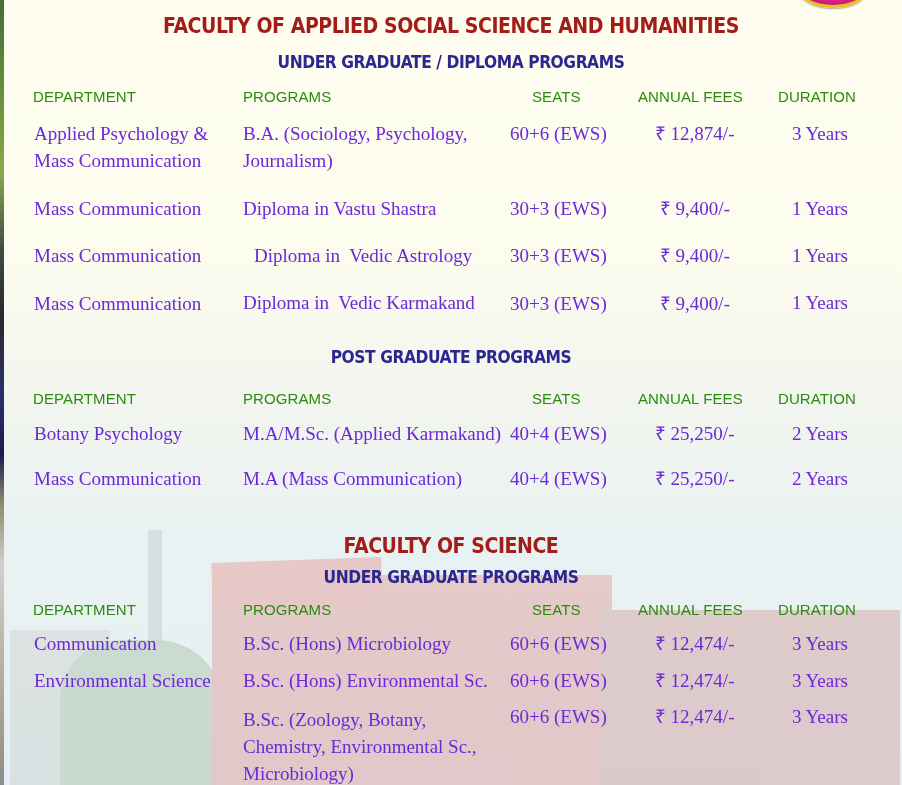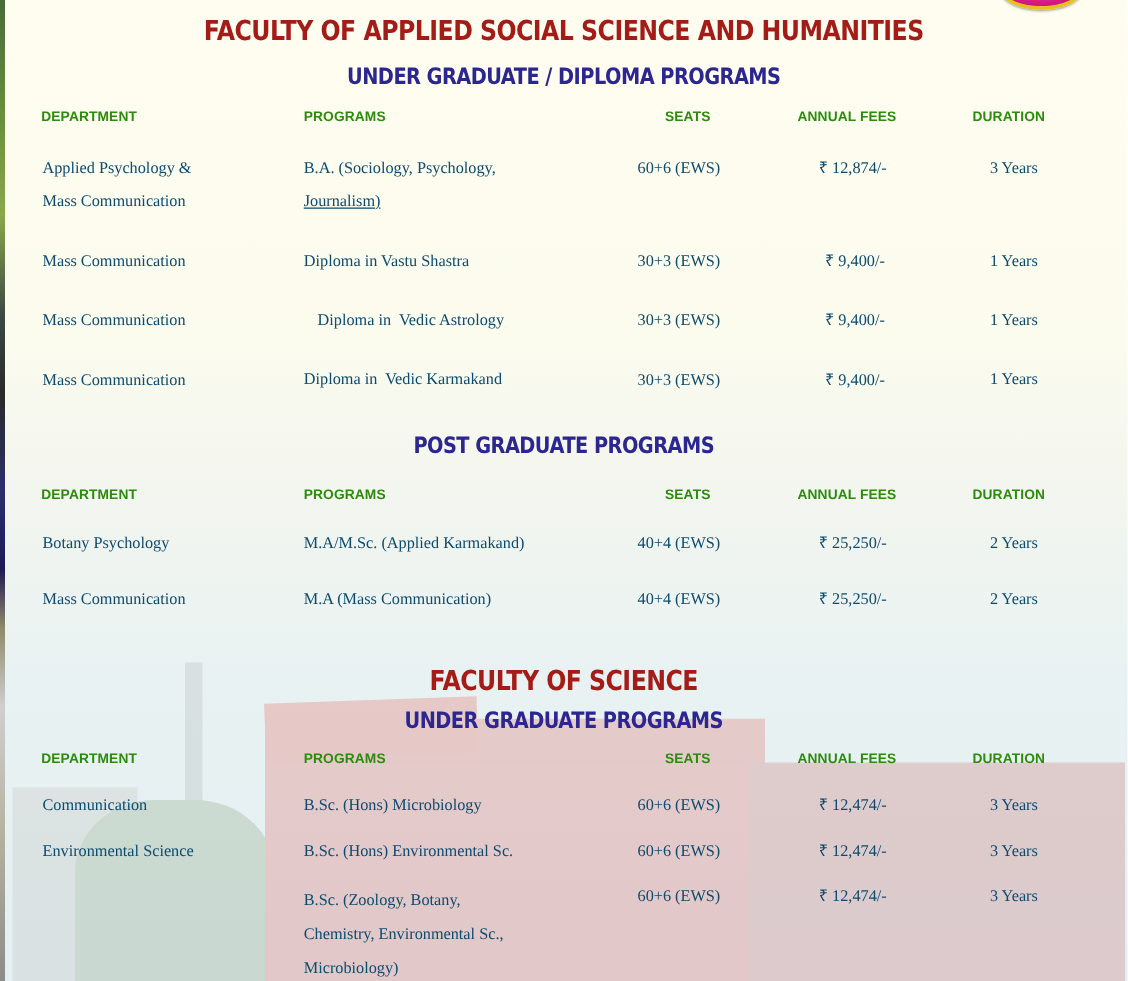"DEPARTMENT" .col-header { font-size: 11px -> 15px; font-weight: bold -> normal }
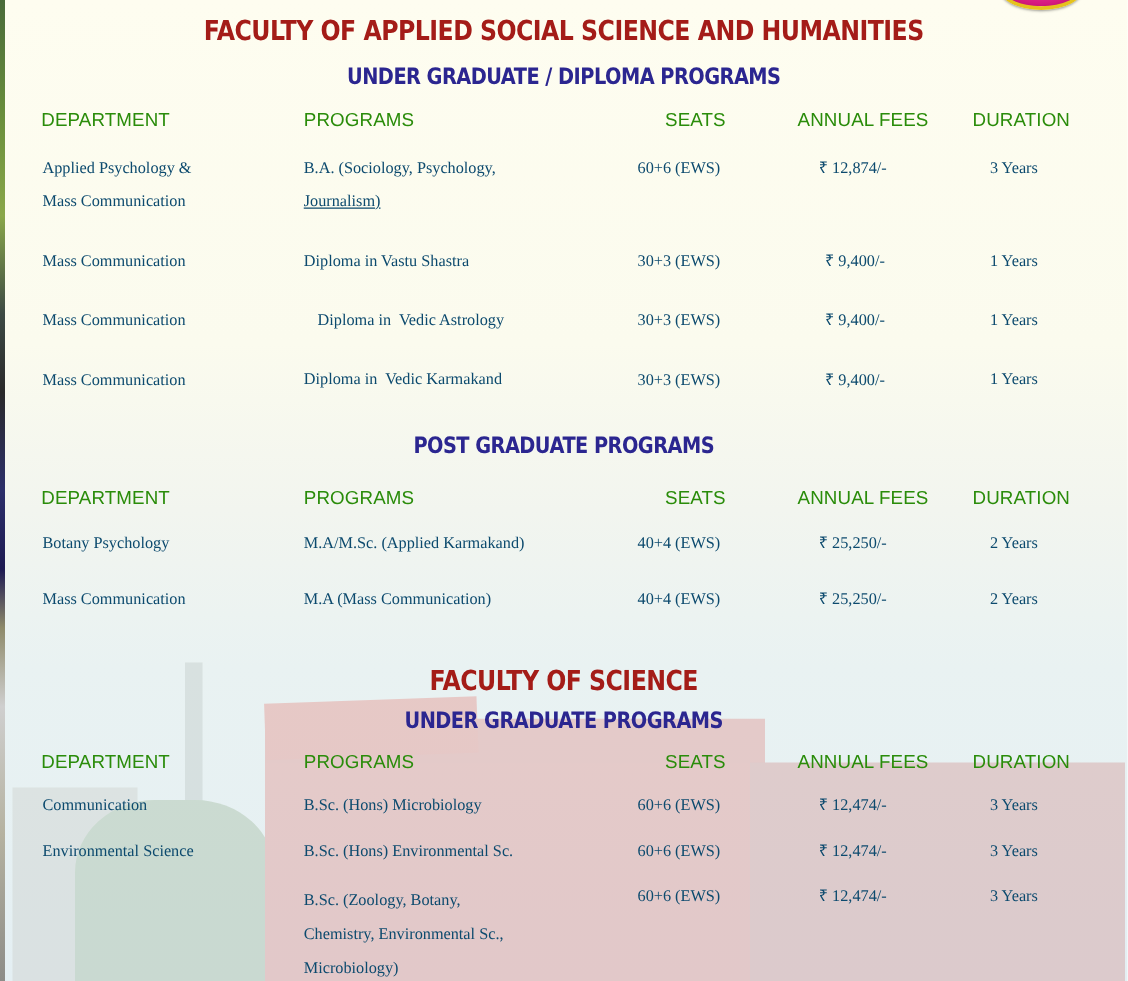"Applied Psychology &" .cell { color: #0c4a6e -> #6d28d9; font-size: 13px -> 19px }
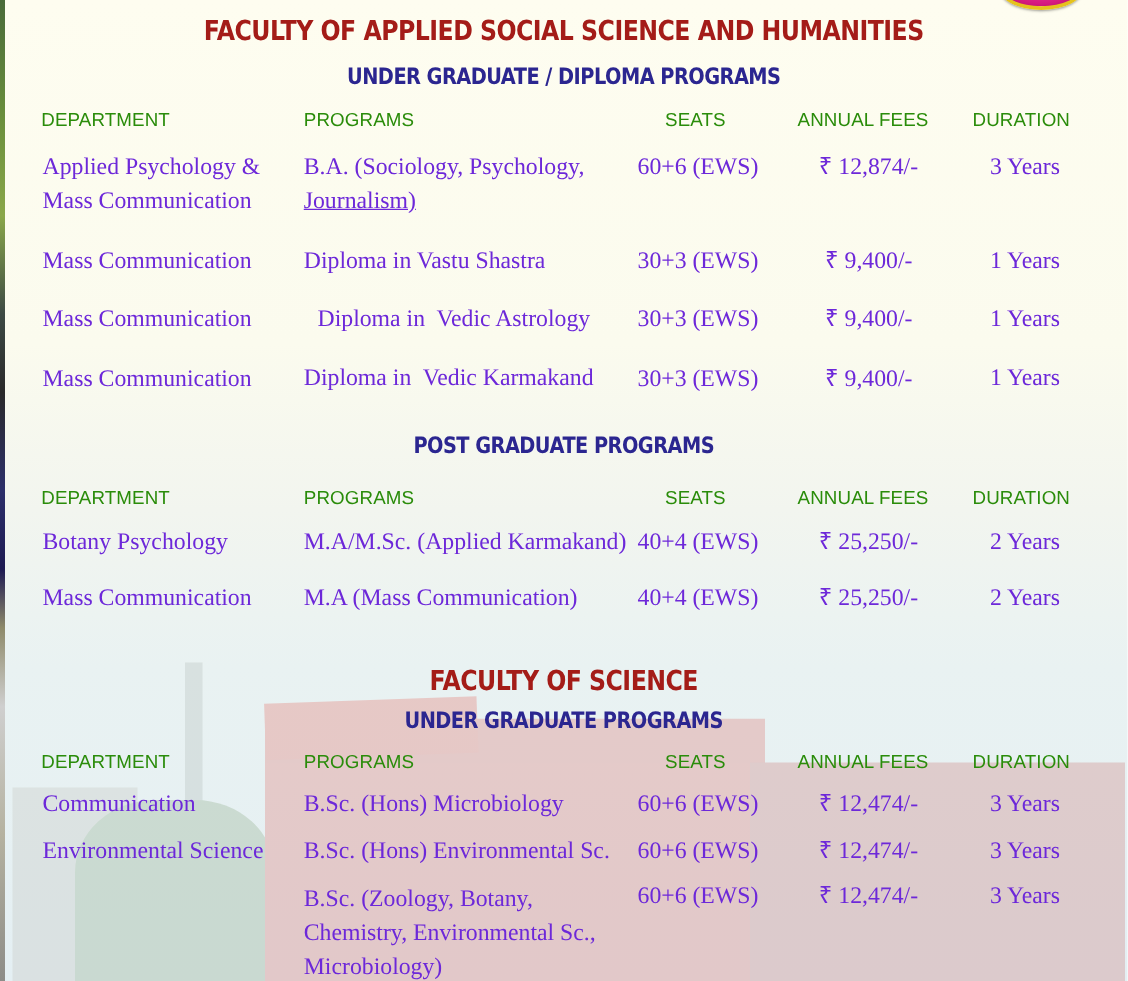"Journalism)" div.cell { text-decoration: underline -> none }
